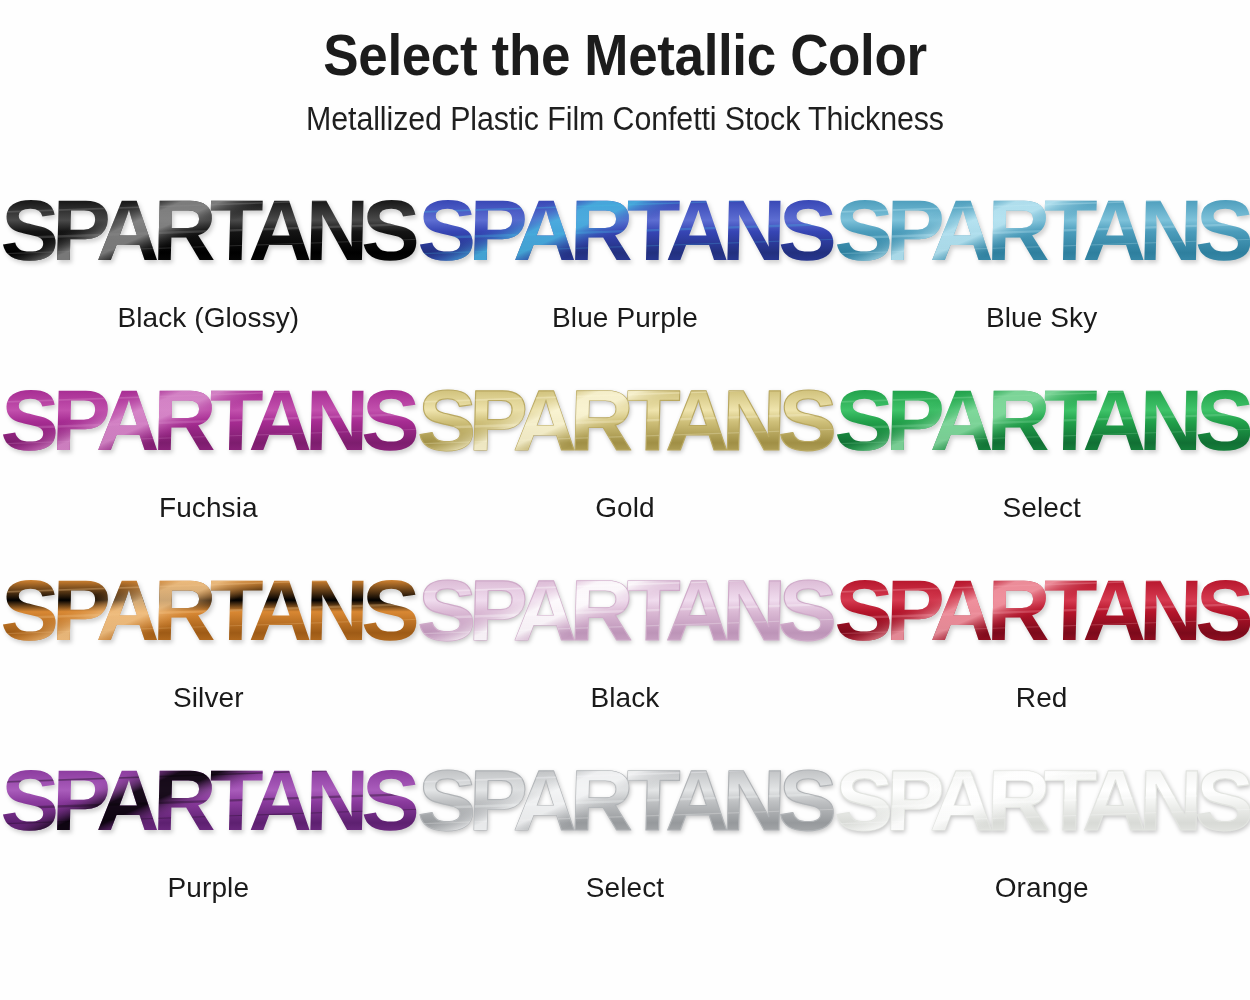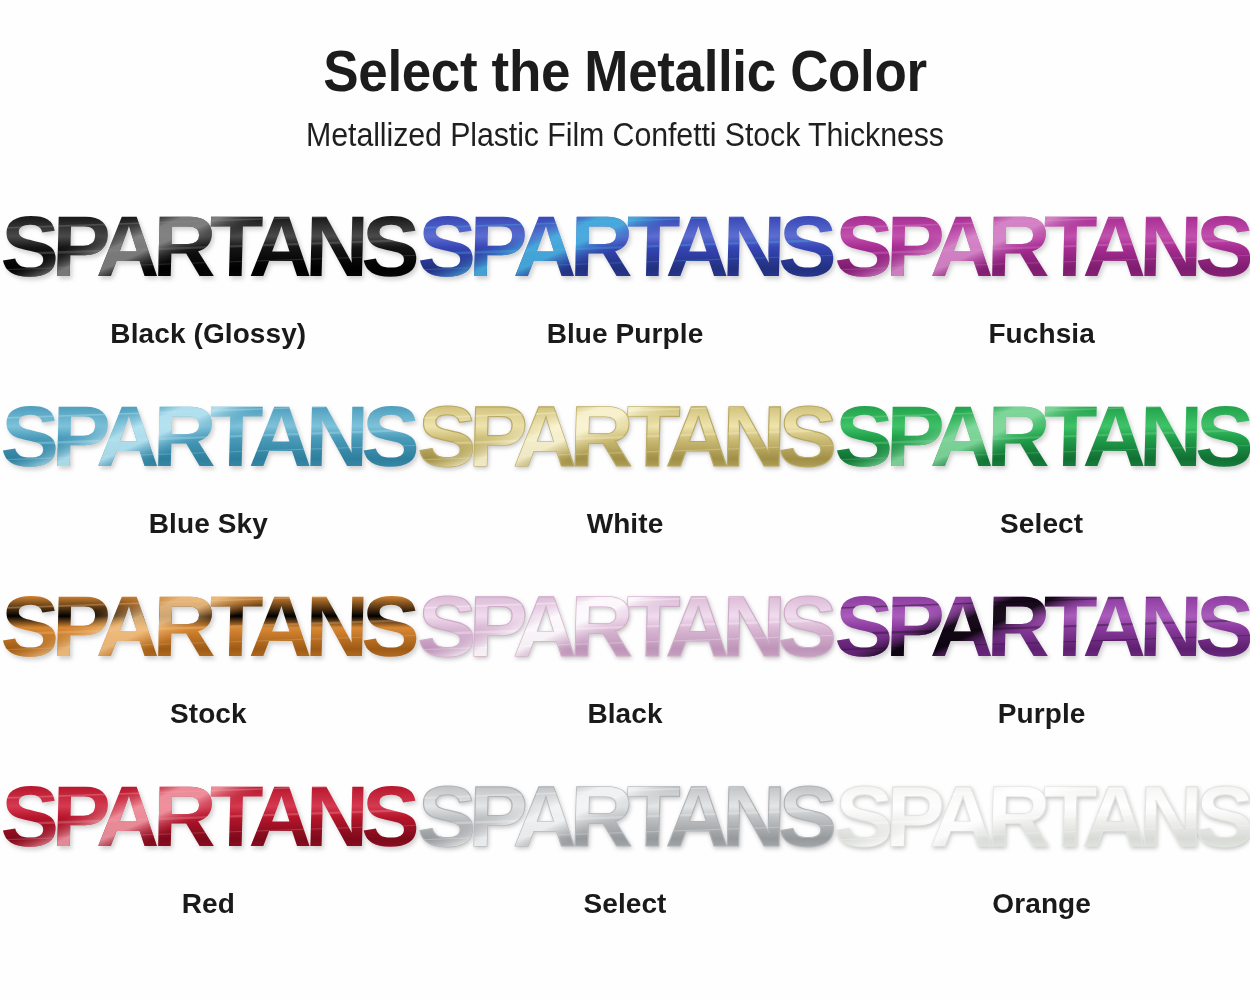"Select the Metallic Color" .header { padding-top: 42px -> 26px }
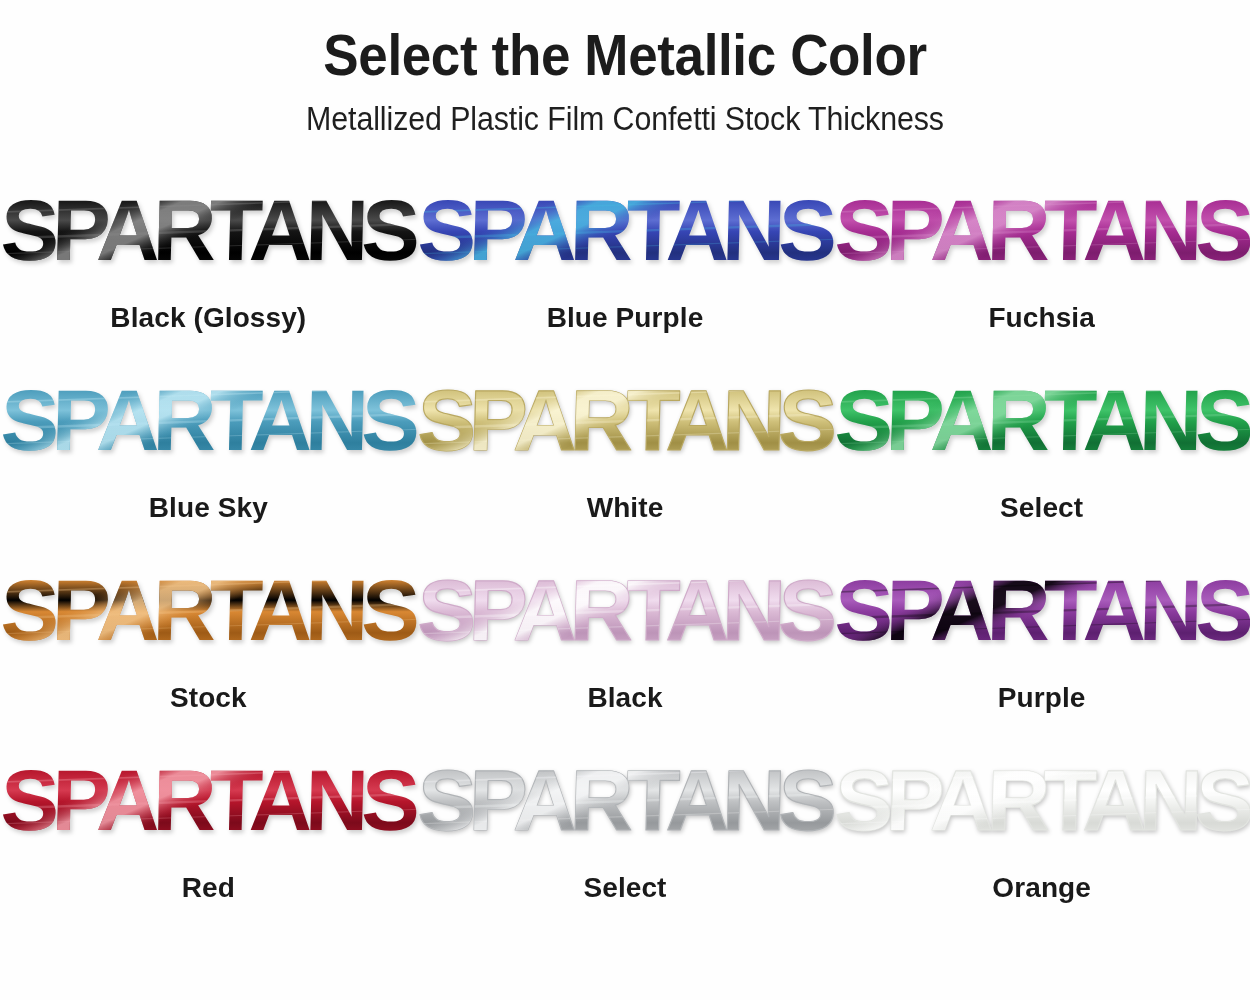"Black (Glossy)" .swatch-label { font-weight: 700 -> 400 }
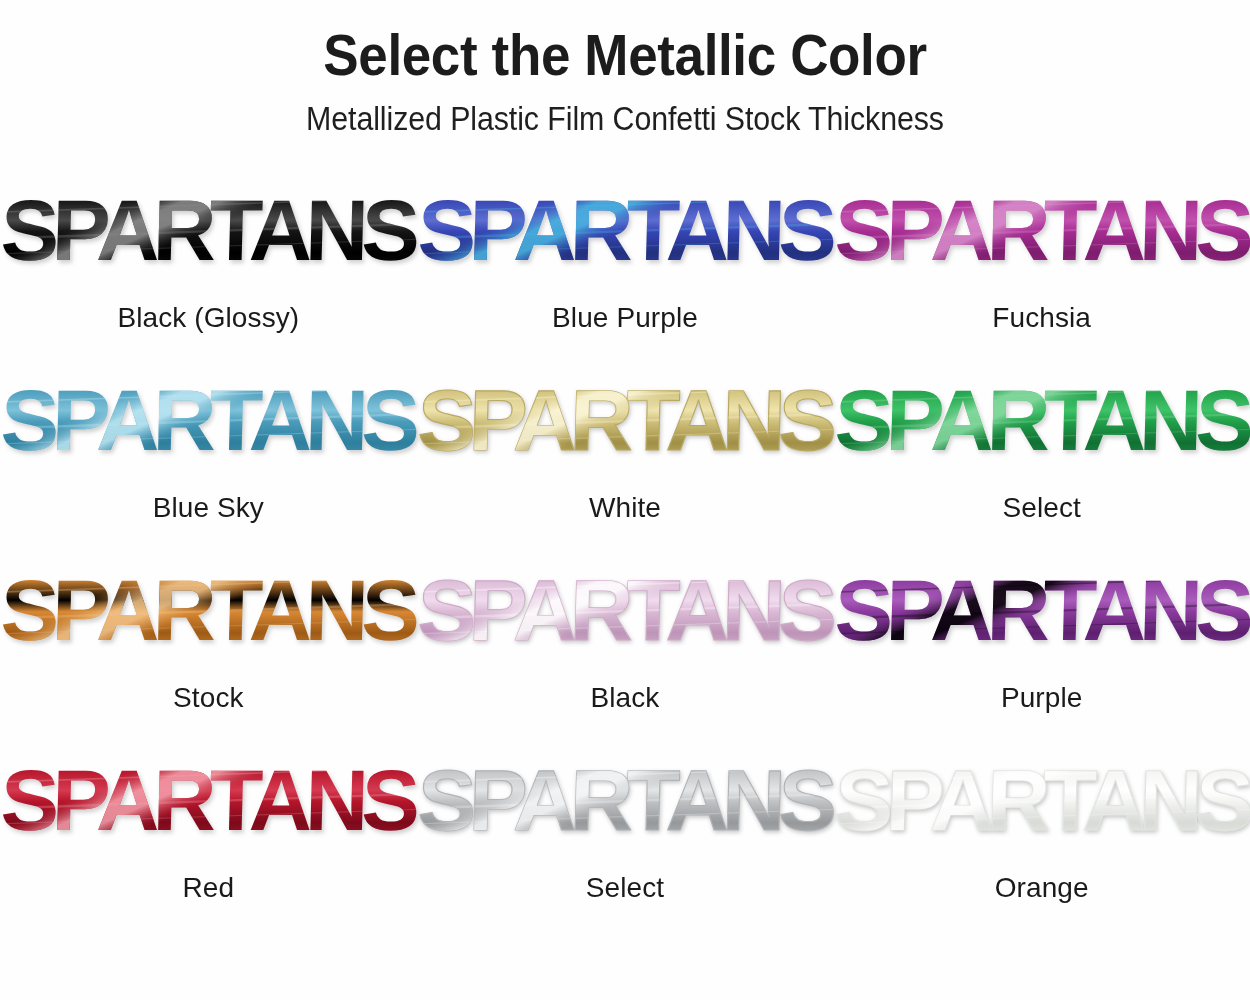"Fuchsia" div.swatch-cell { order: before "Blue Sky" -> after "Blue Sky" }
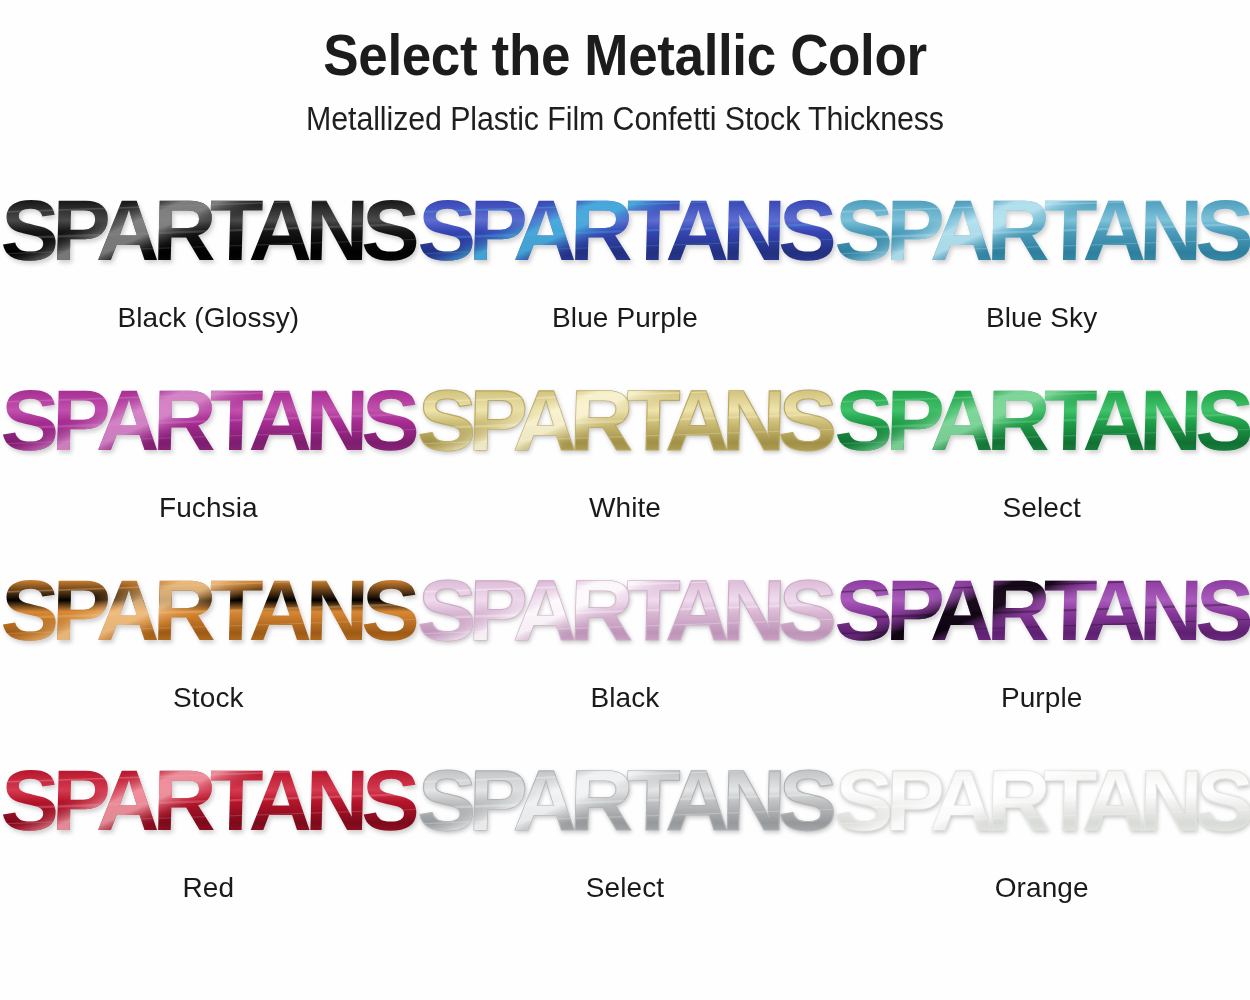"White" div.swatch-label { text: White -> Gold }
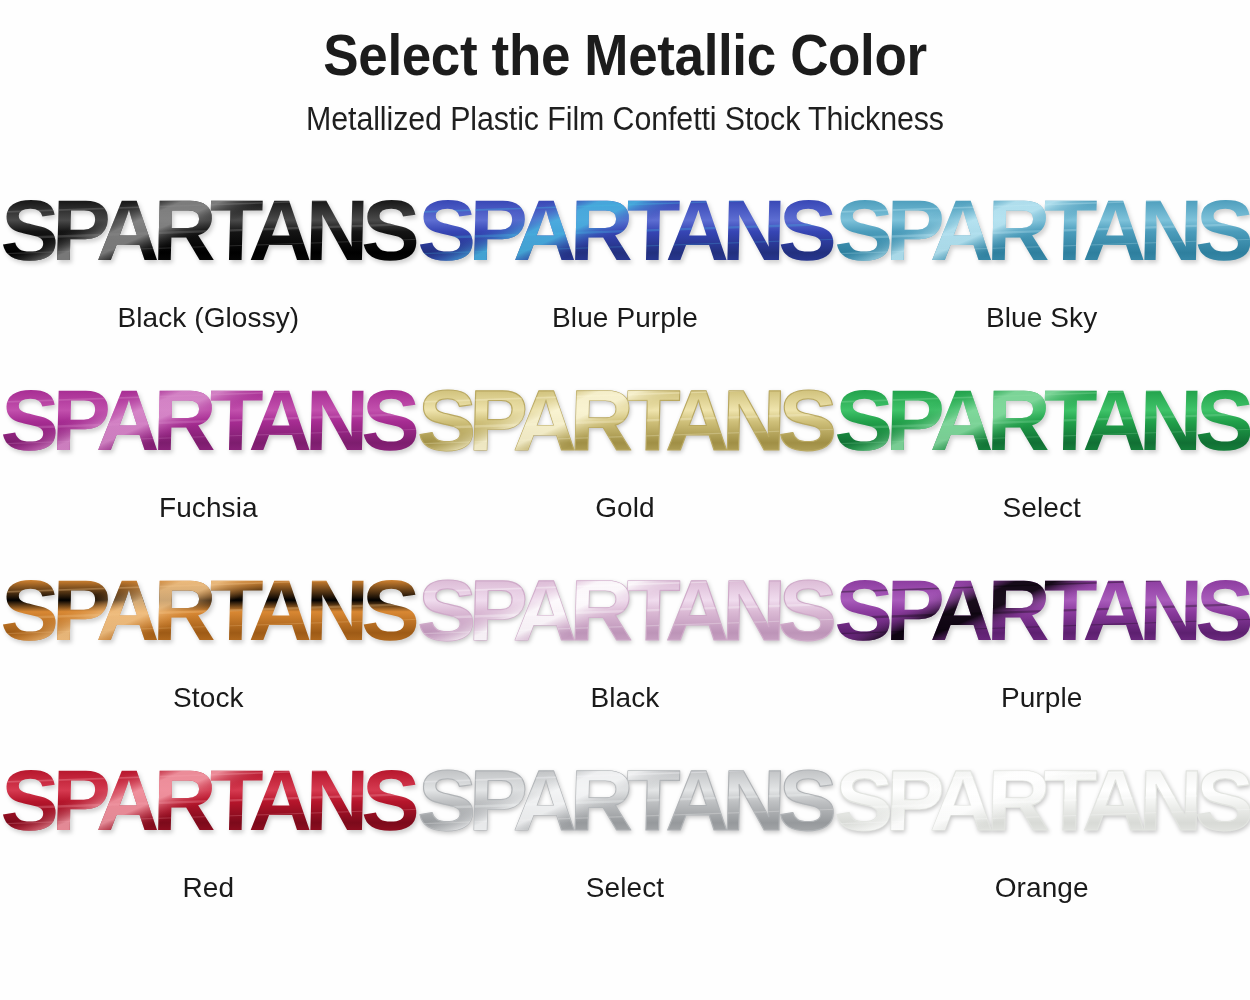"Stock" div.swatch-label { text: Stock -> Silver }
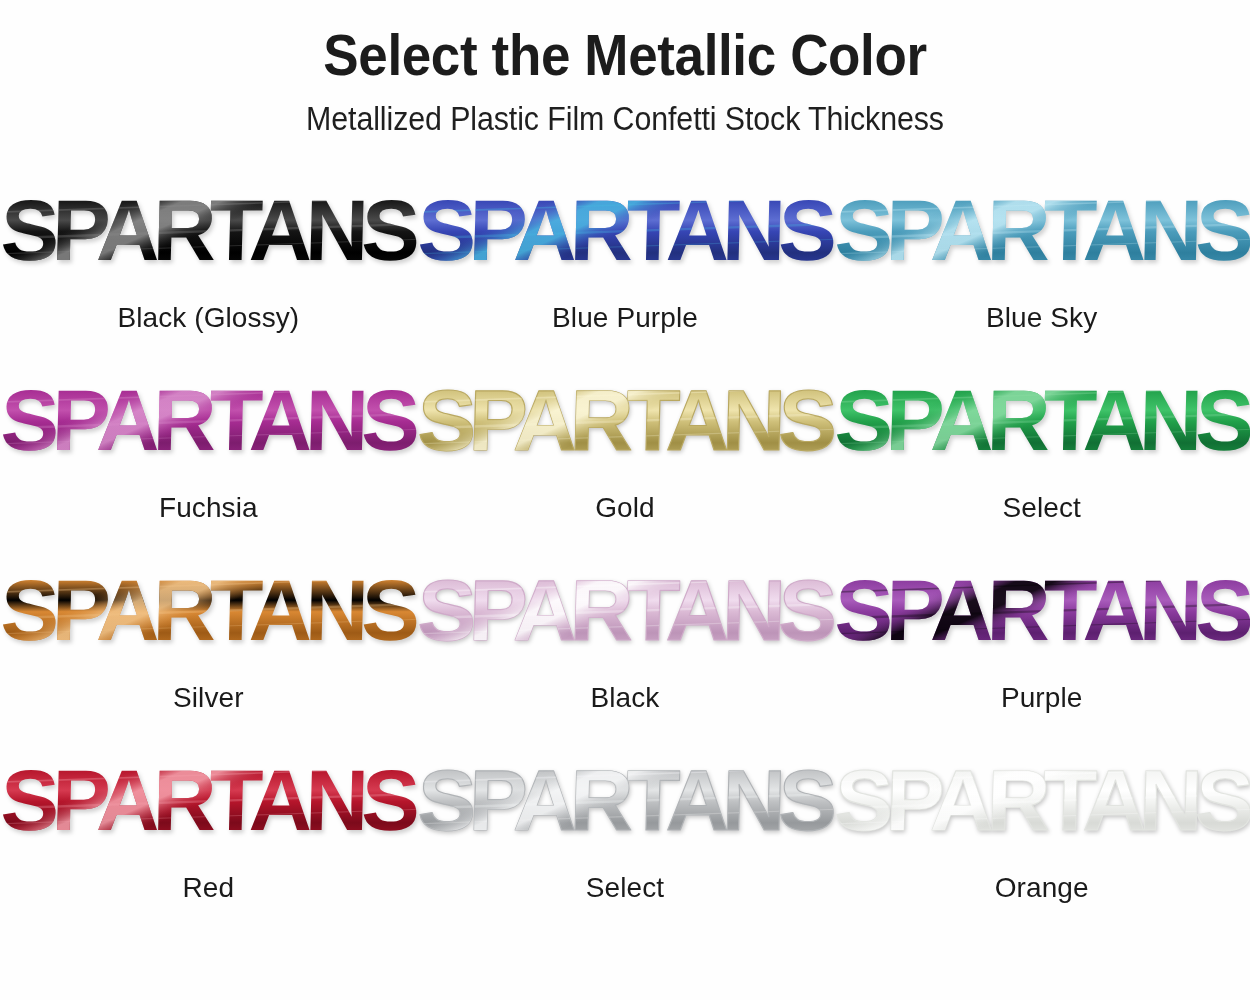"Purple" div.swatch-cell { order: before "Red" -> after "Red" }
